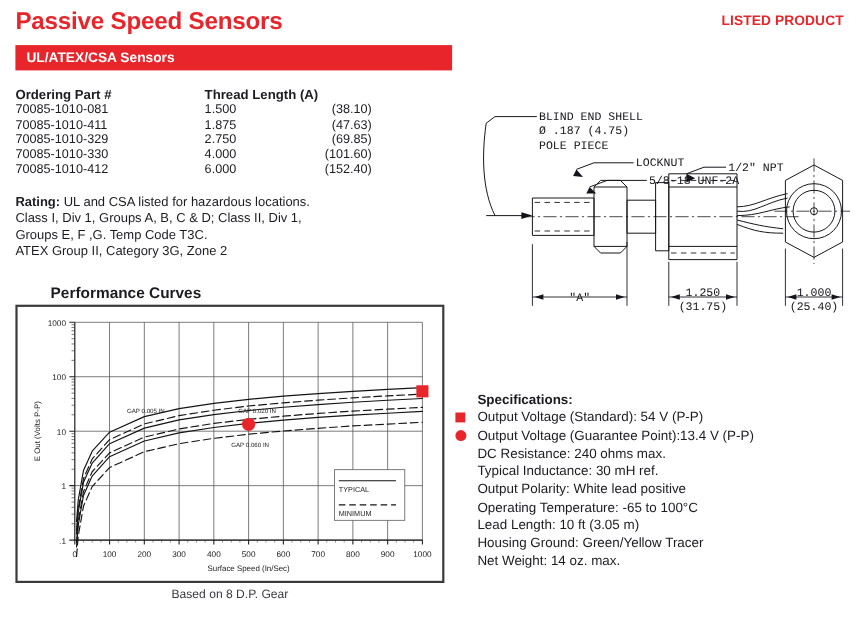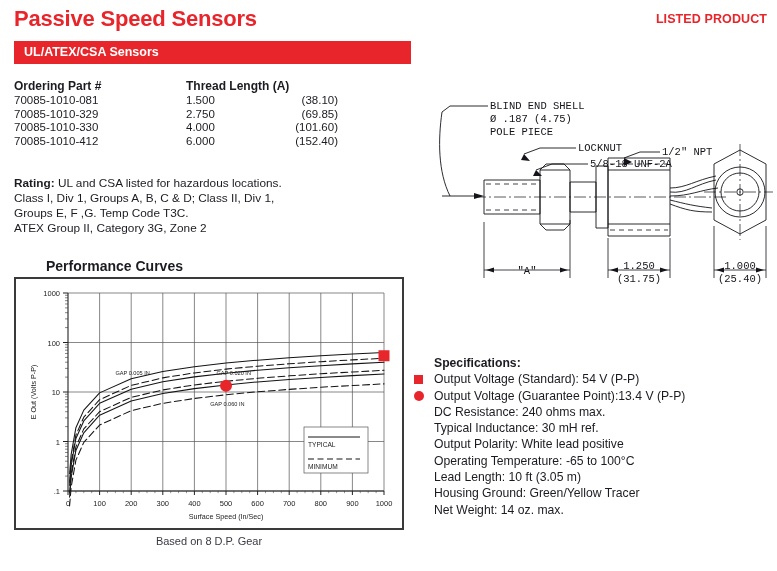"70085-1010-411" div.row { html: none -> <div> <div>70085-1010-411</div> <div>1.875</div> <div>(47.63)</div> </div> }
